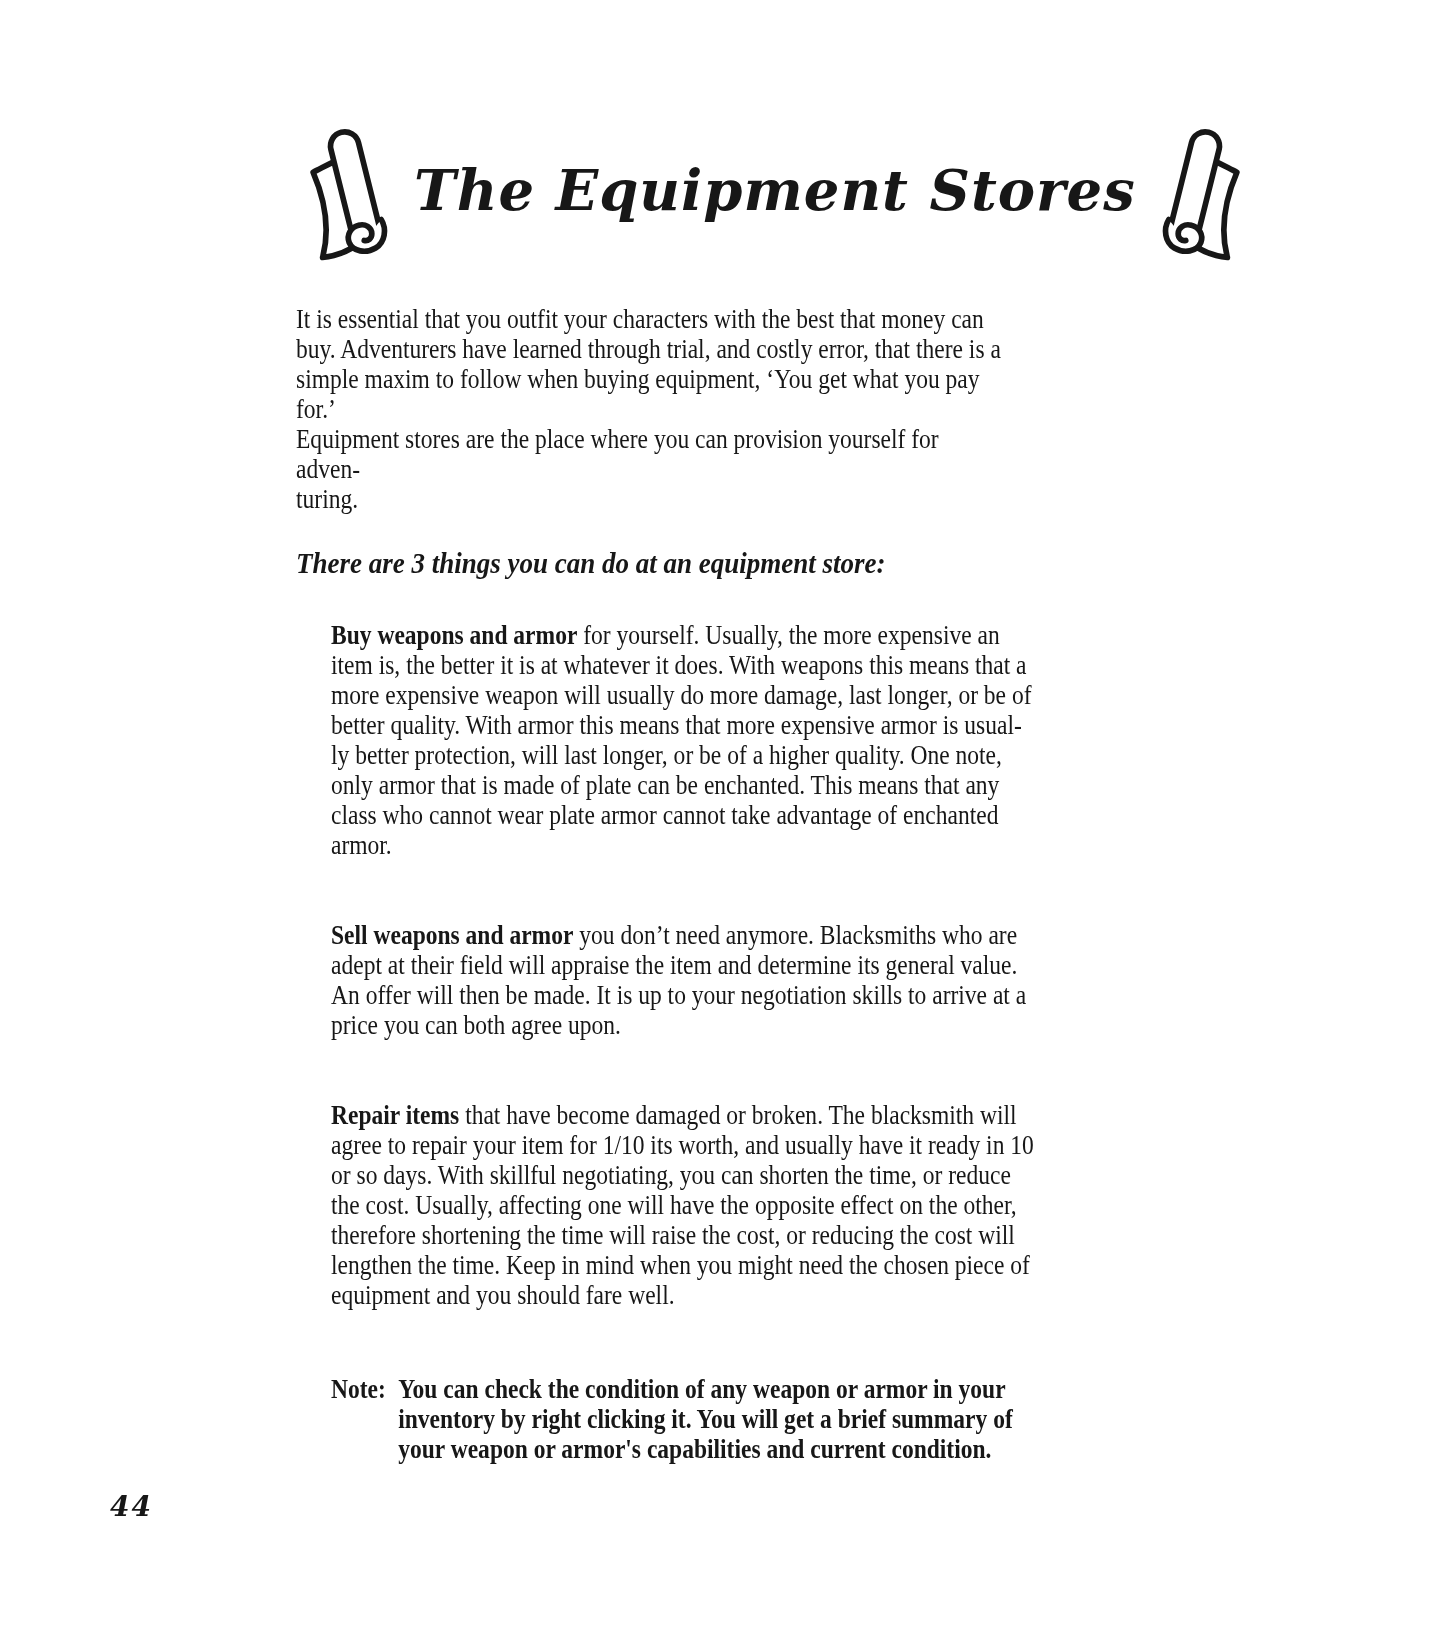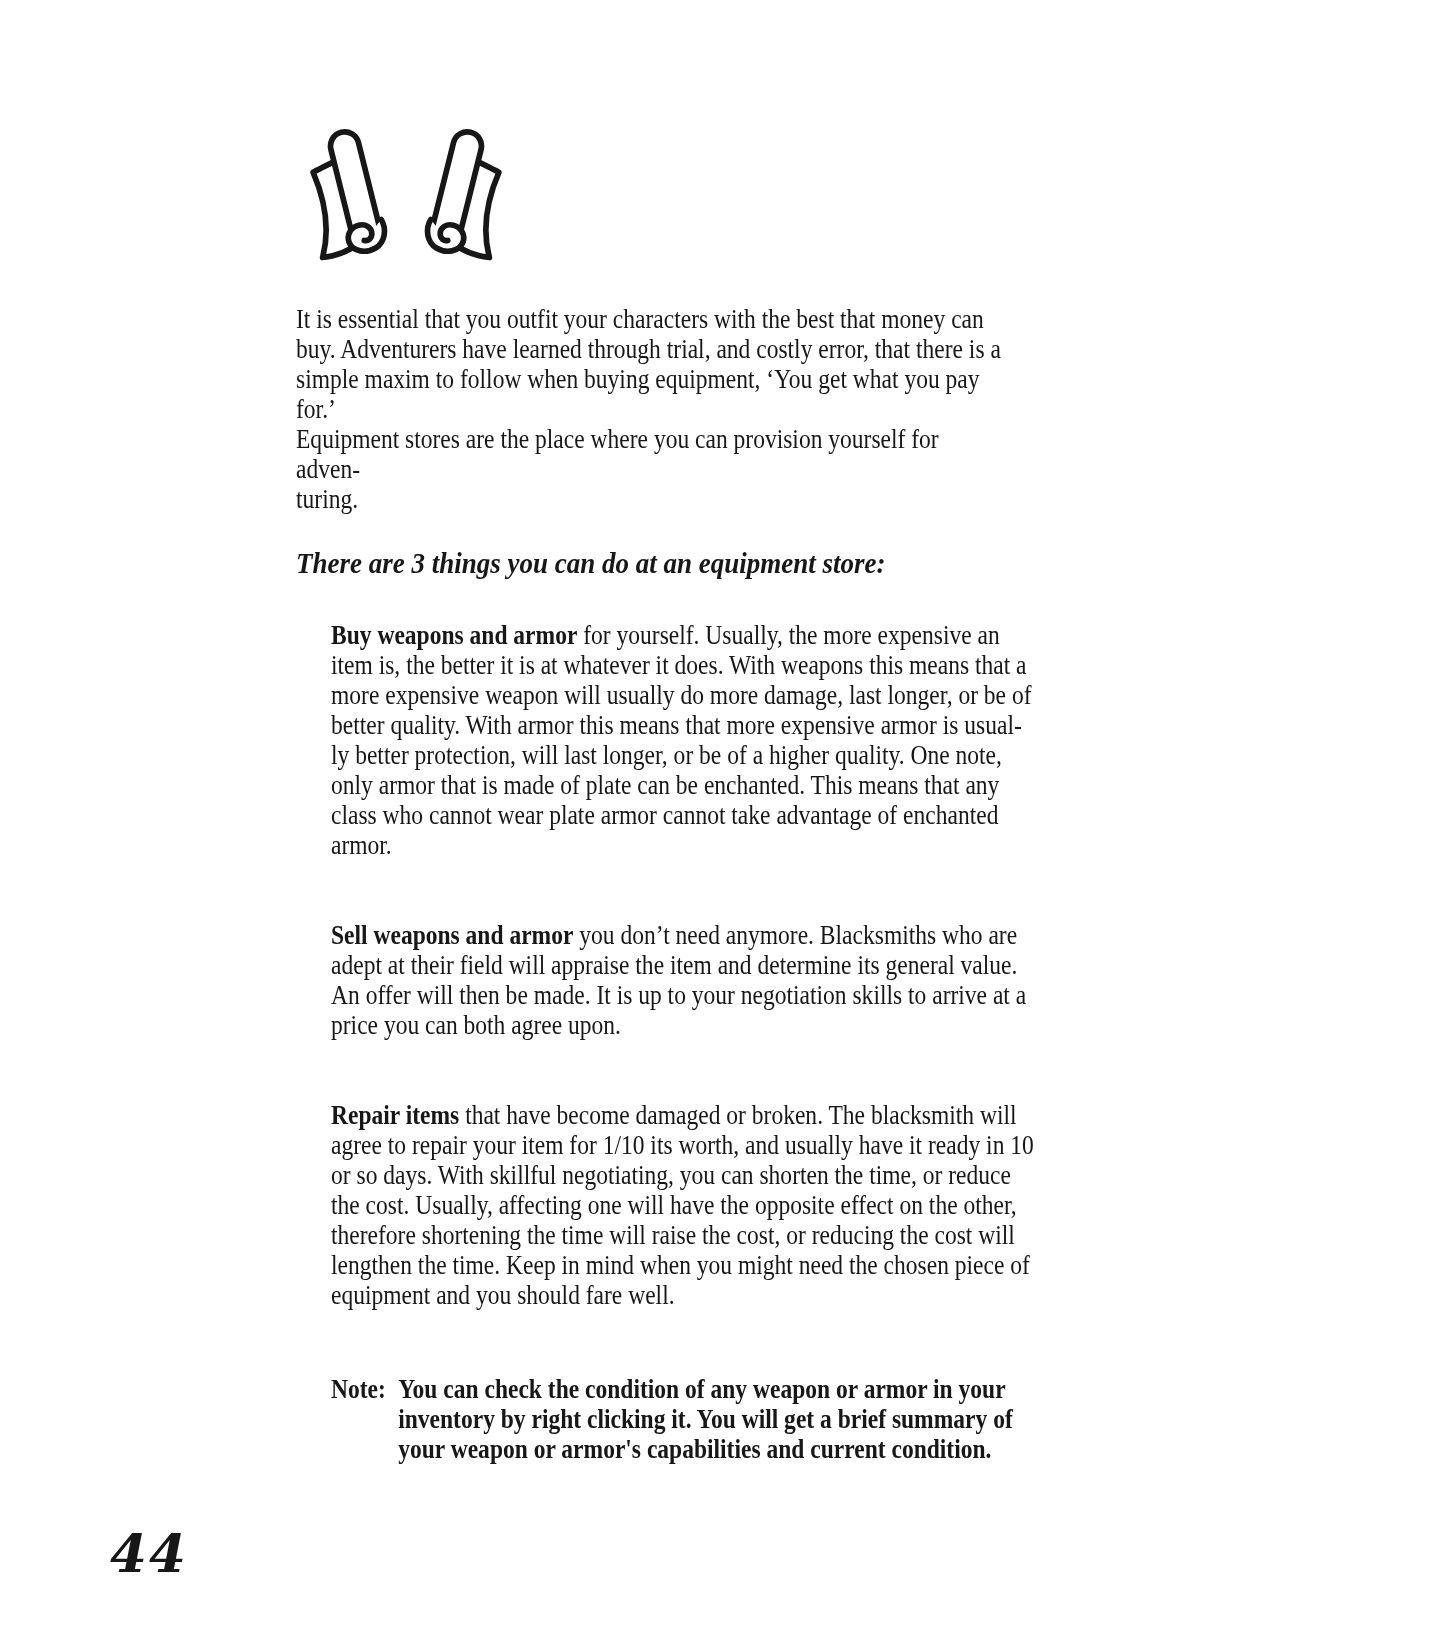"The Equipment Stores" h1.page-title { html: none -> <h1>The Equipment Stores</h1> }
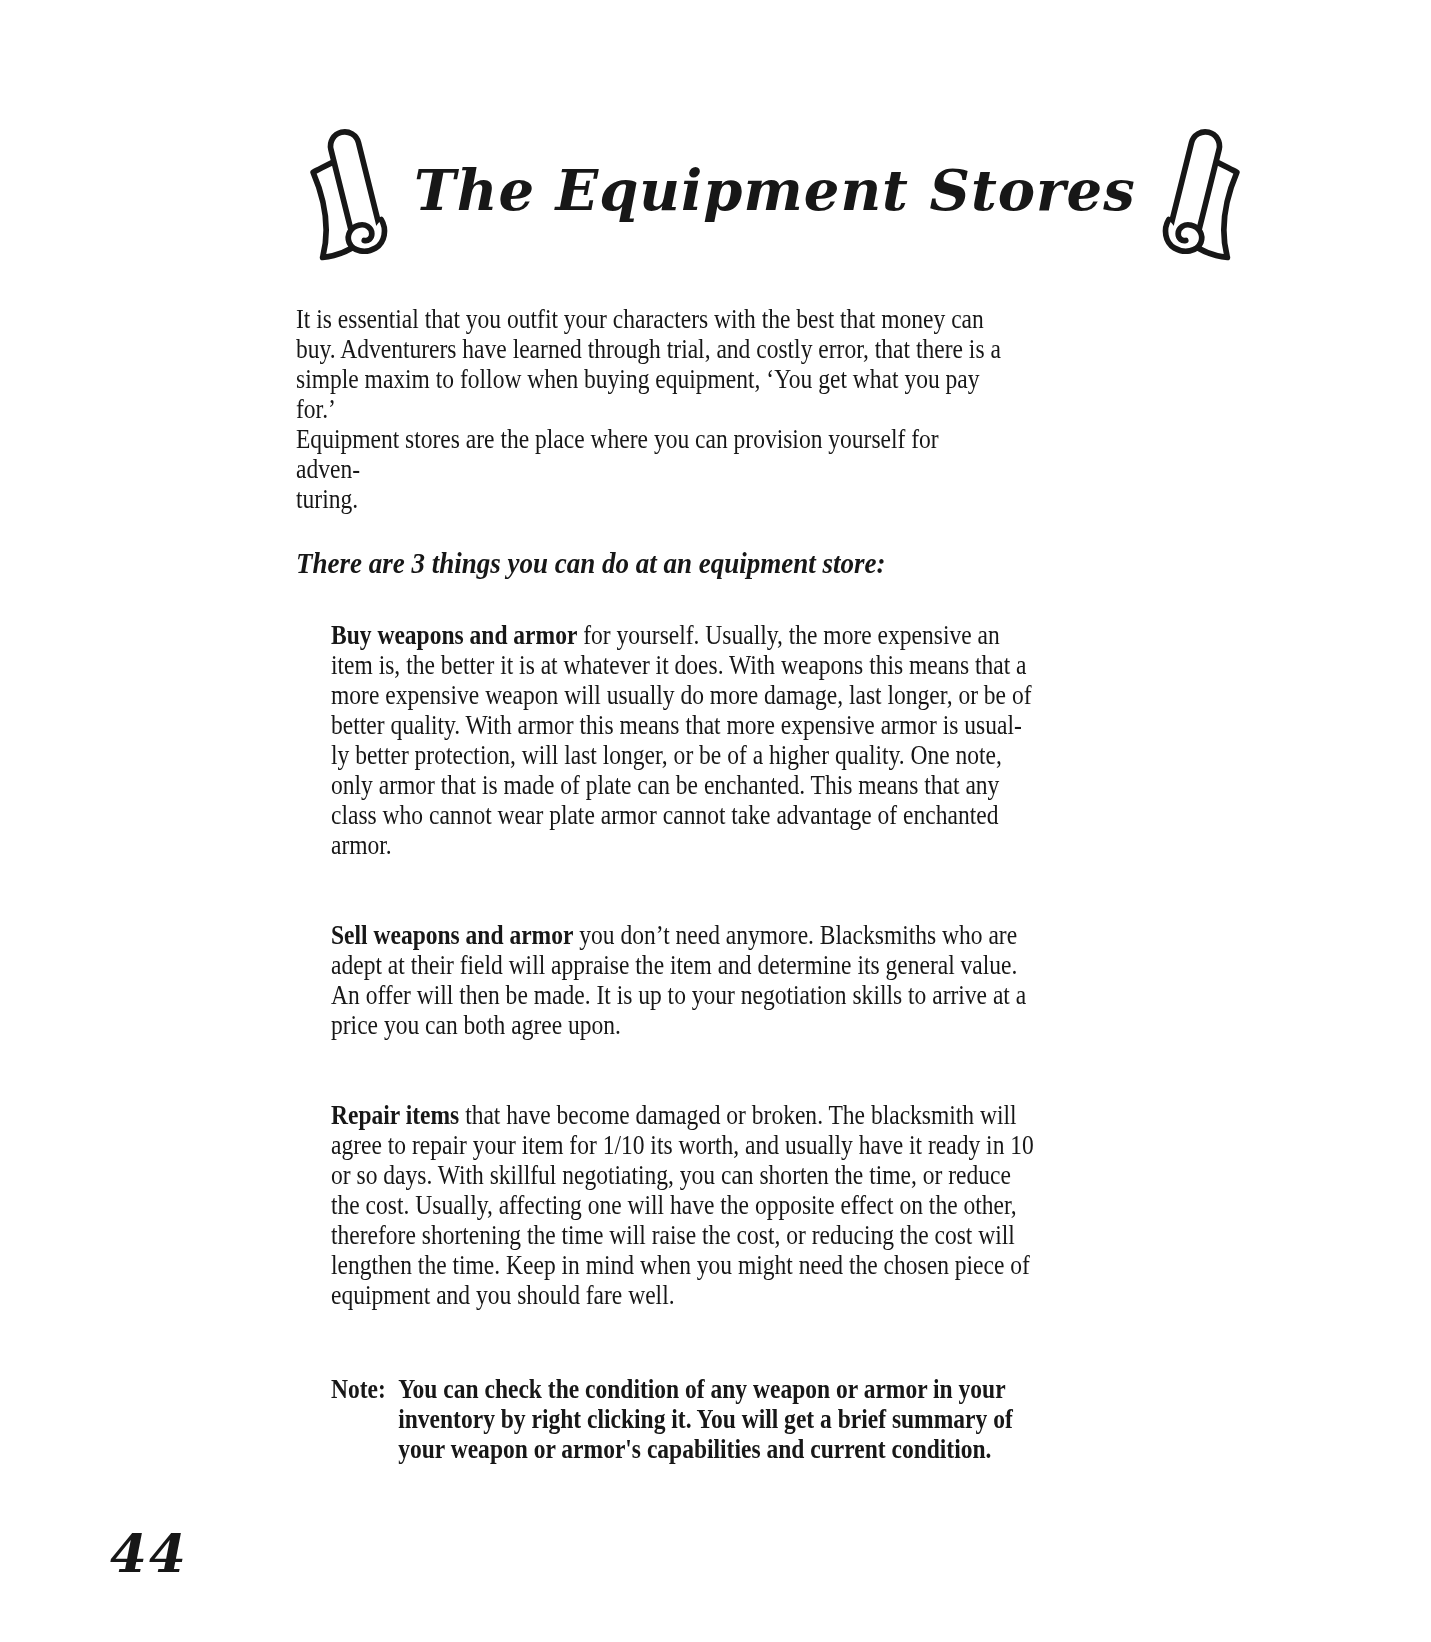"44" .page-number { font-size: 53px -> 28px; margin-top: 32px -> none }
